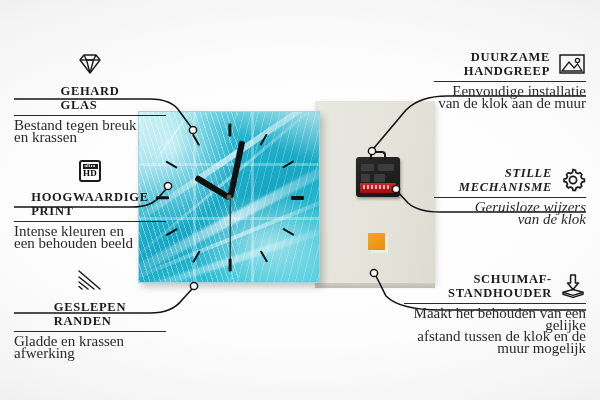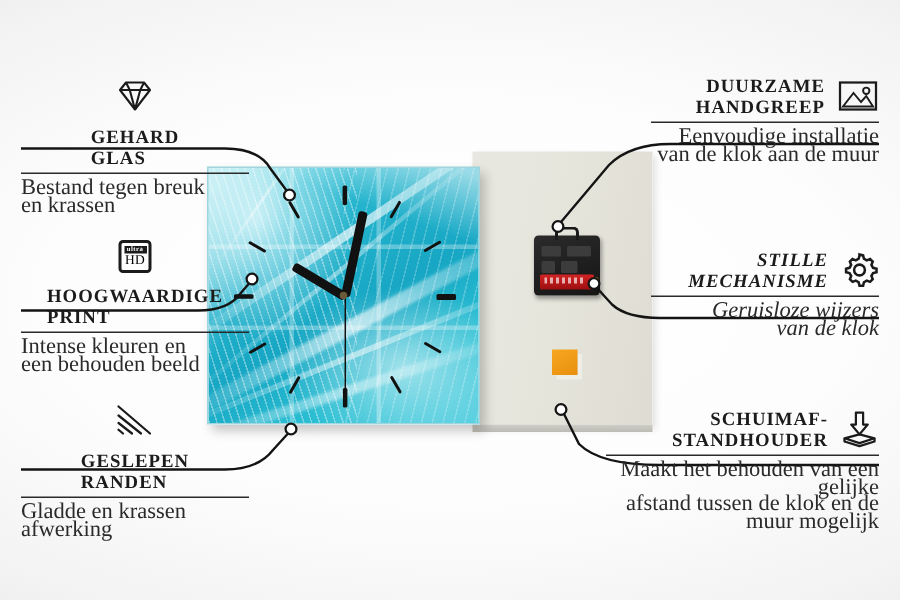"HD" .hdbadge .h { font-weight: normal -> bold }
